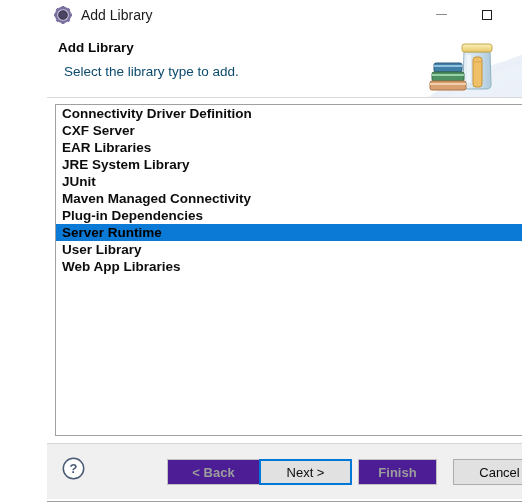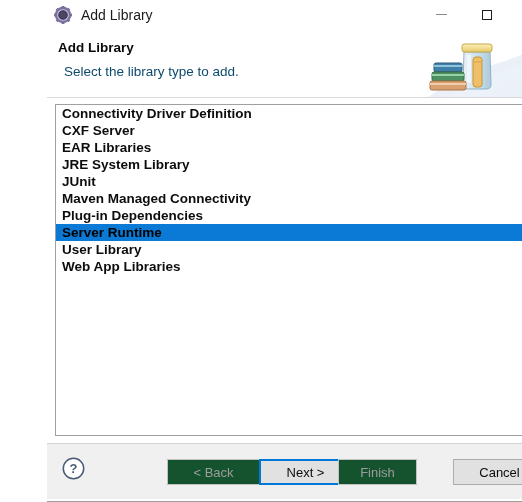"< Back" .btn.disabled { background: #14532d -> #4c1d95; font-weight: none -> bold }
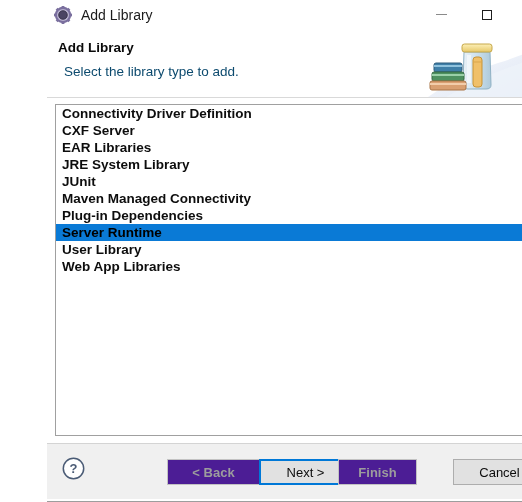"Finish" #btn-finish { left: 291px -> 311px }
